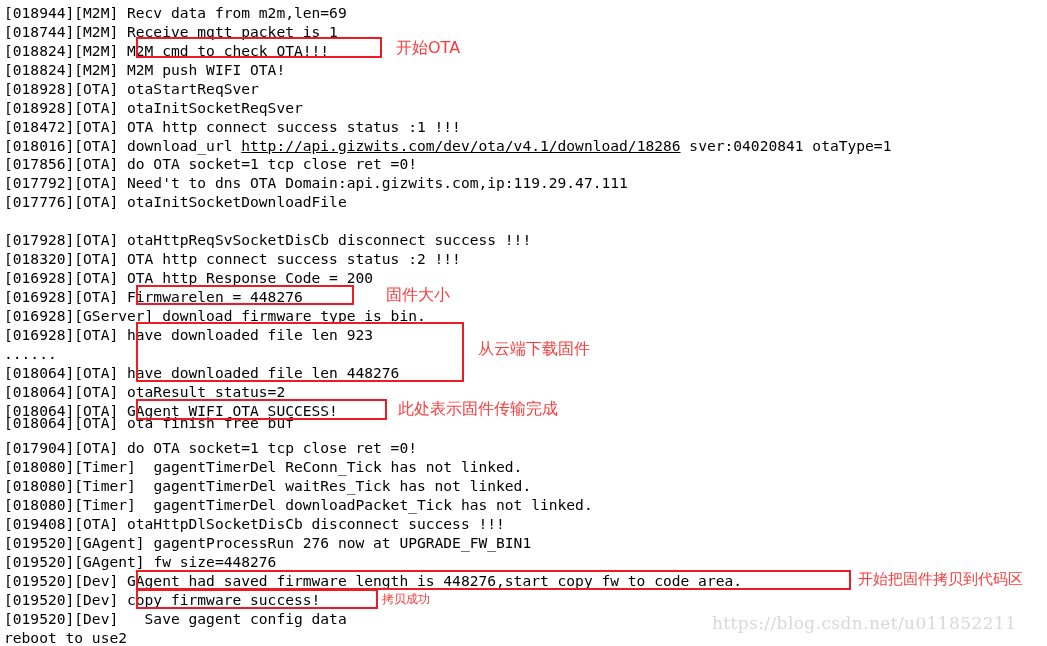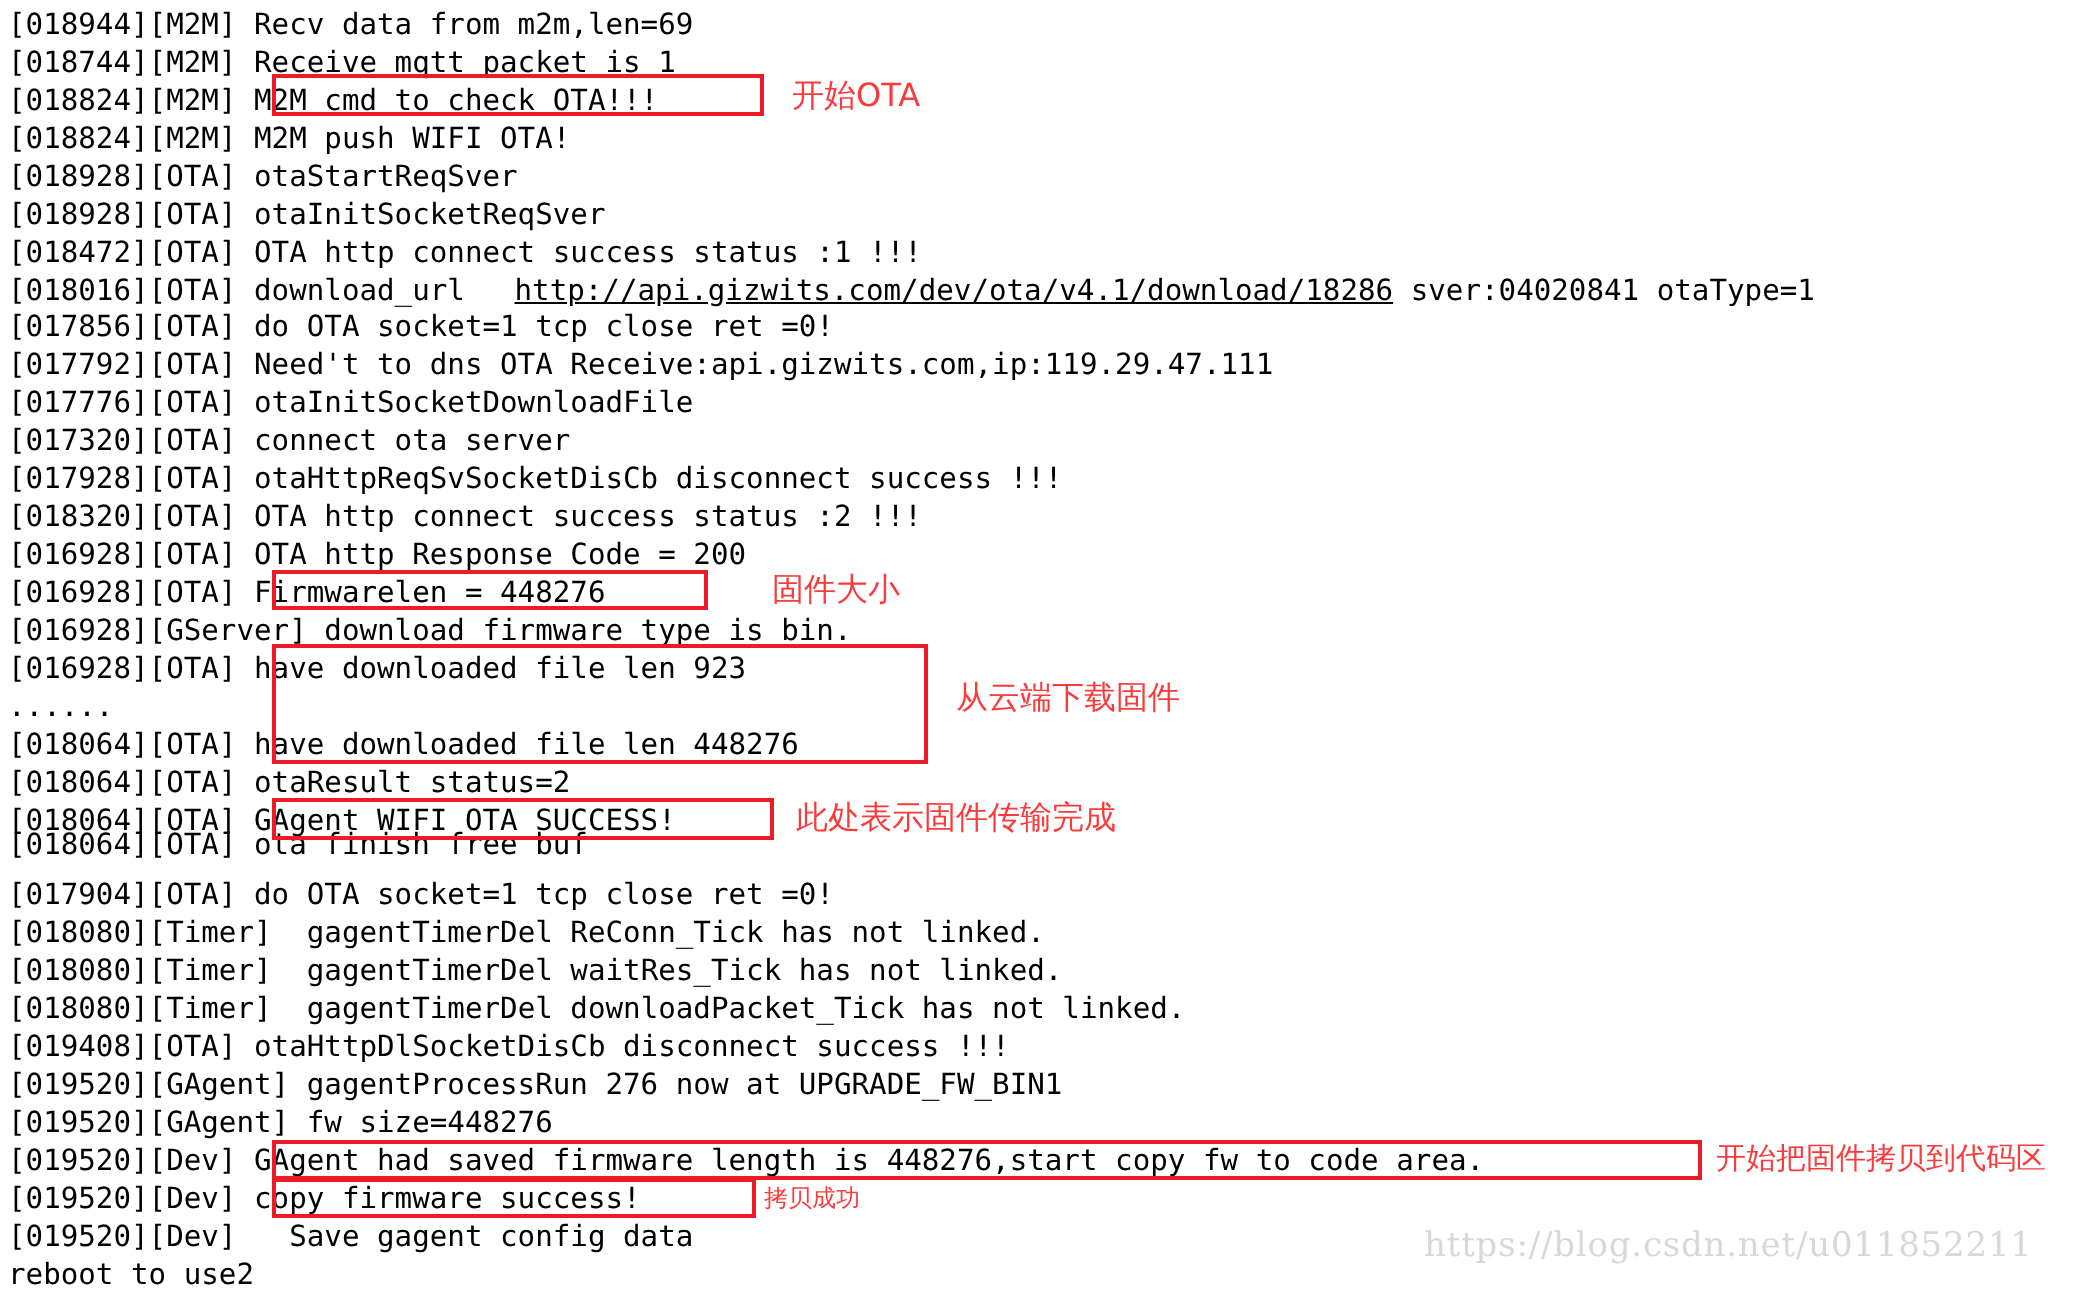"http://api.gizwits.com/dev/ota/v4.1/down" .url { margin-left: 16px -> none }
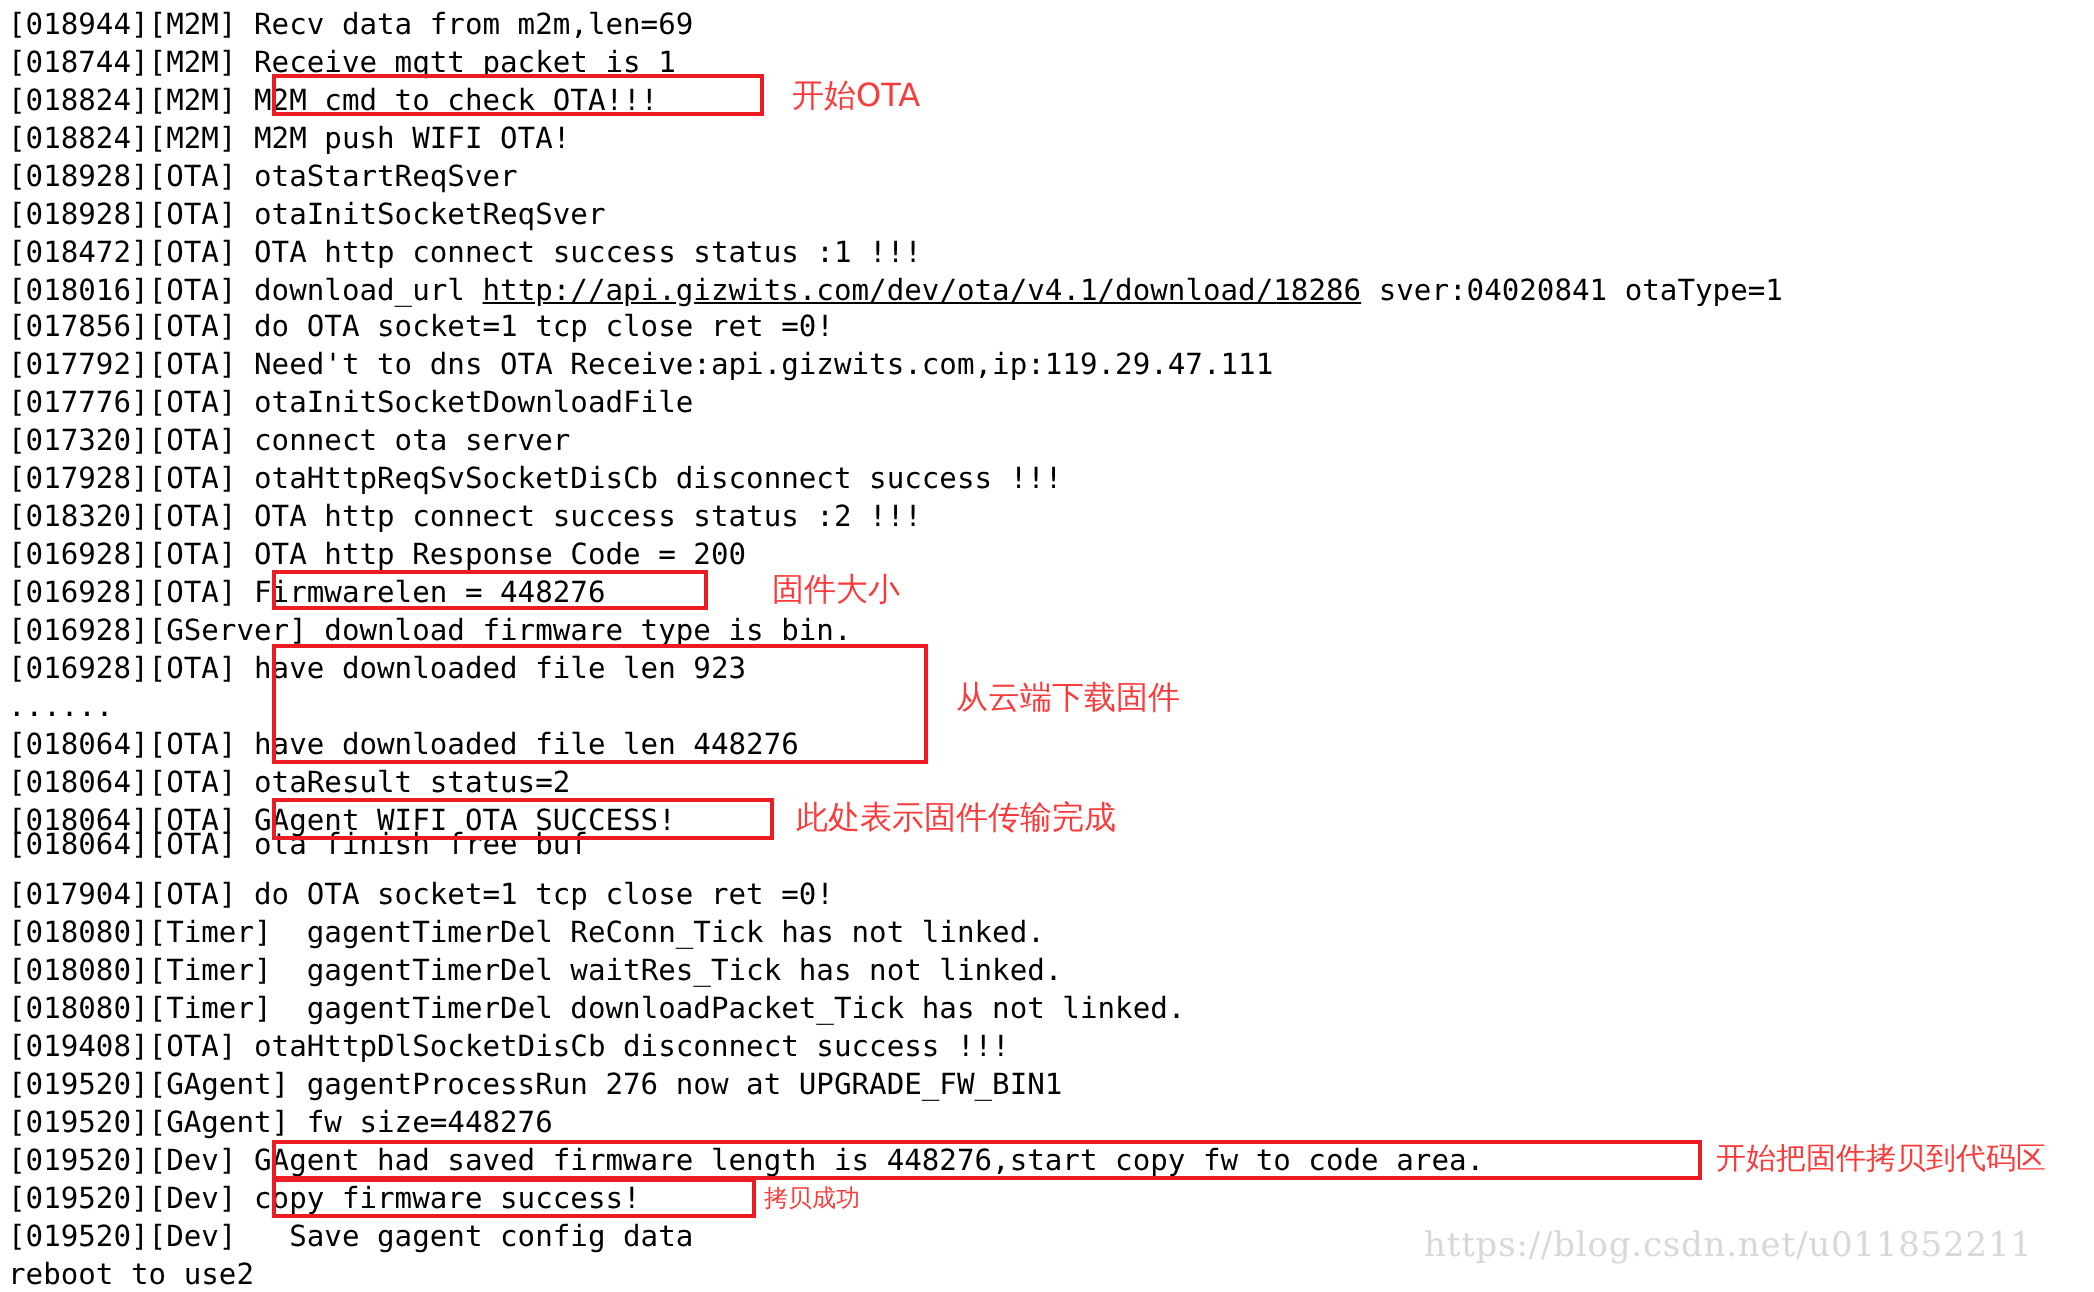"Need't to dns OTA" span.msg { text: Receive:api.gizwits.com,ip:119.29.47.111 -> Domain:api.gizwits.com,ip:119.29.47.111 }
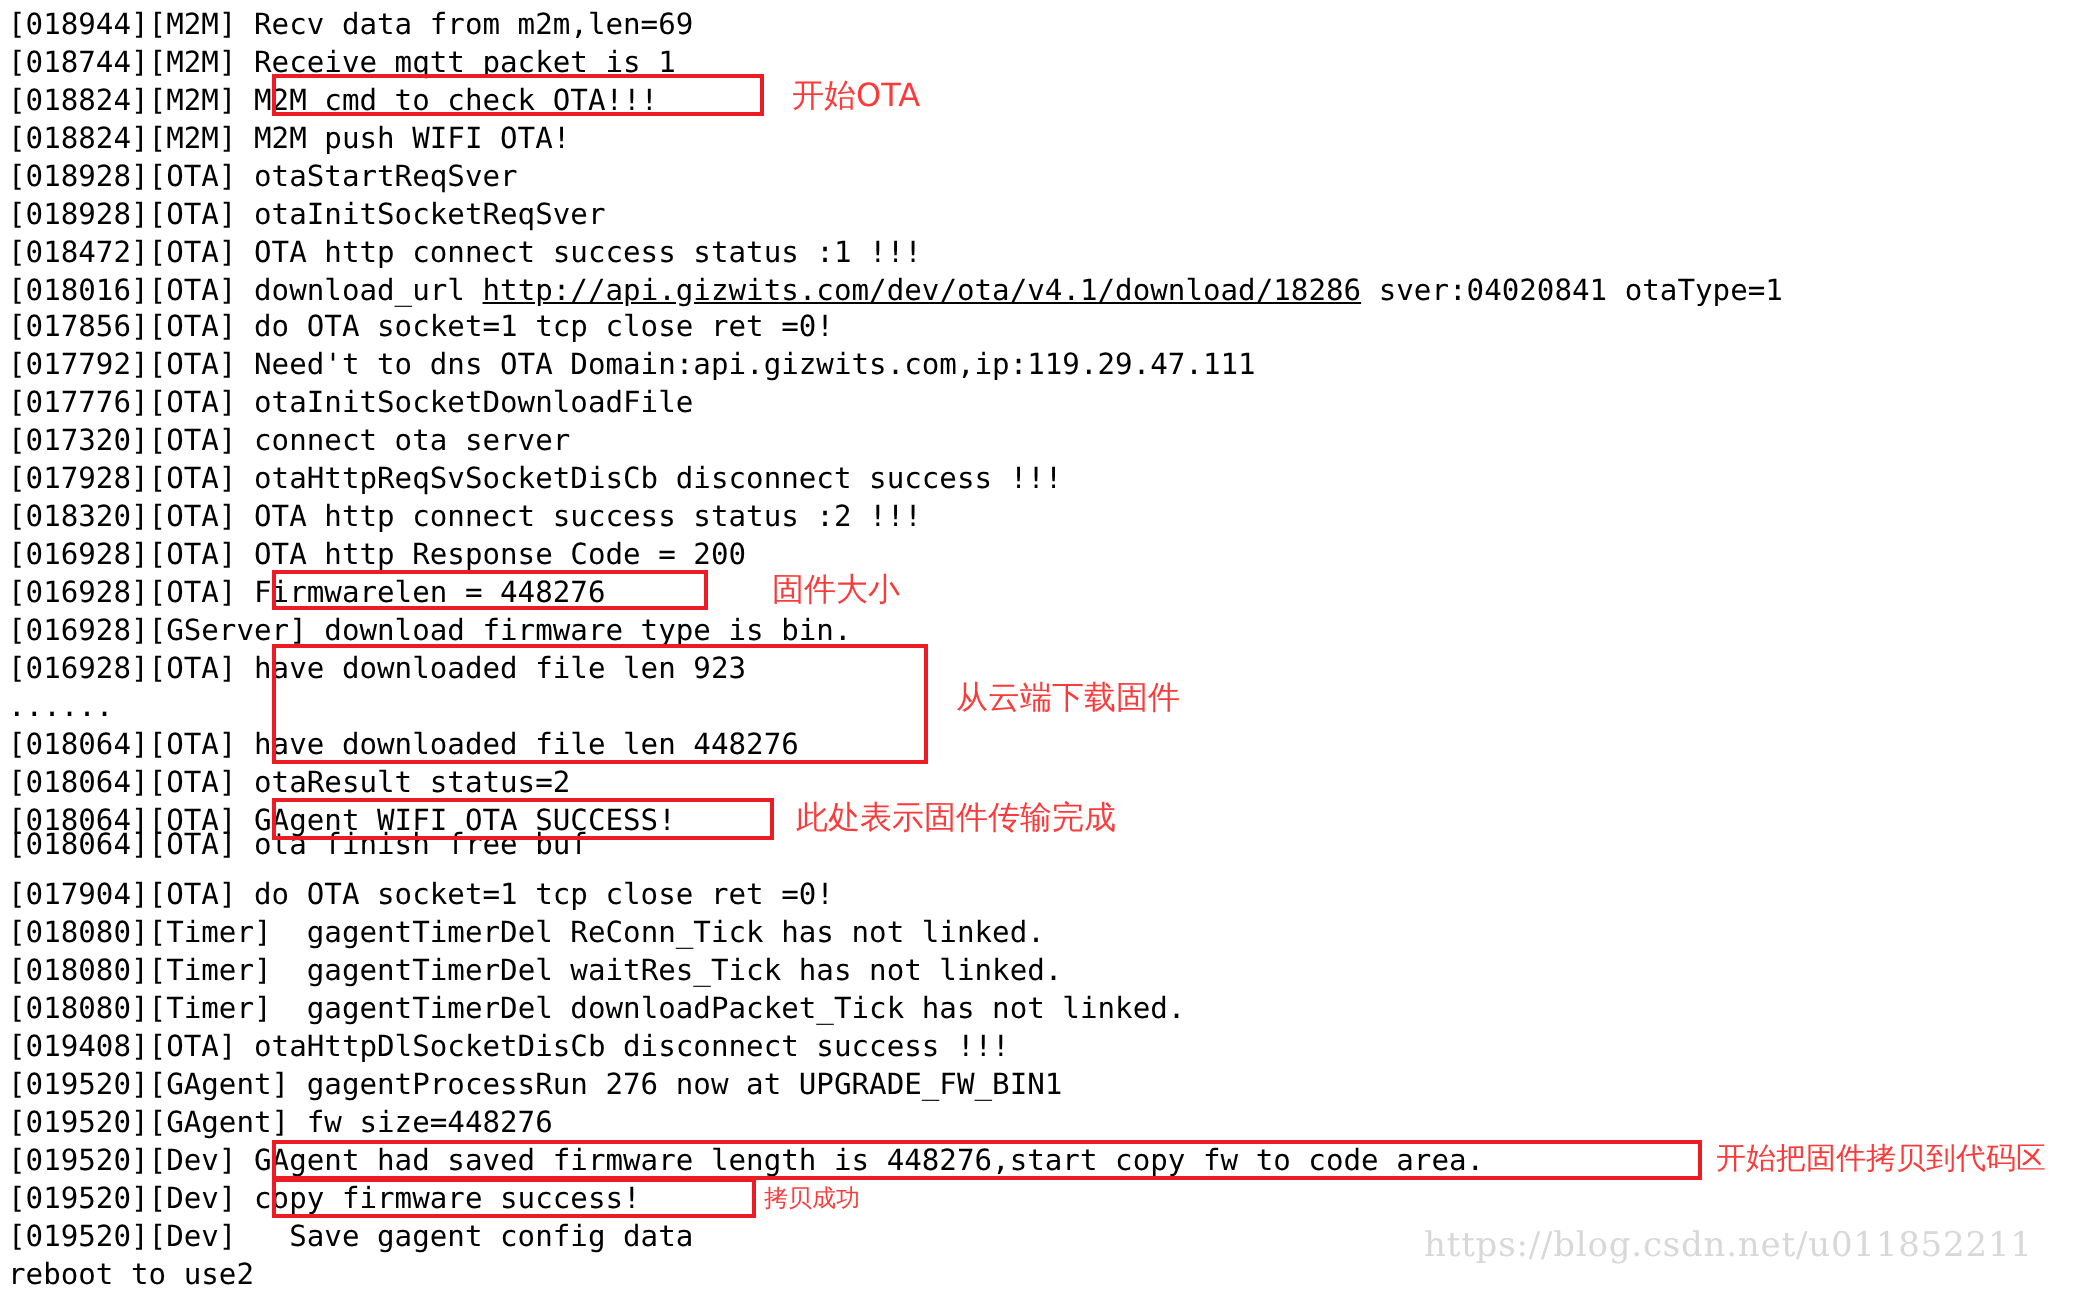"[017320][OTA] connect ota server" div.log-line { html: <div><span>[017320][OTA] </span><span>connect ota server</span></div> -> none }
